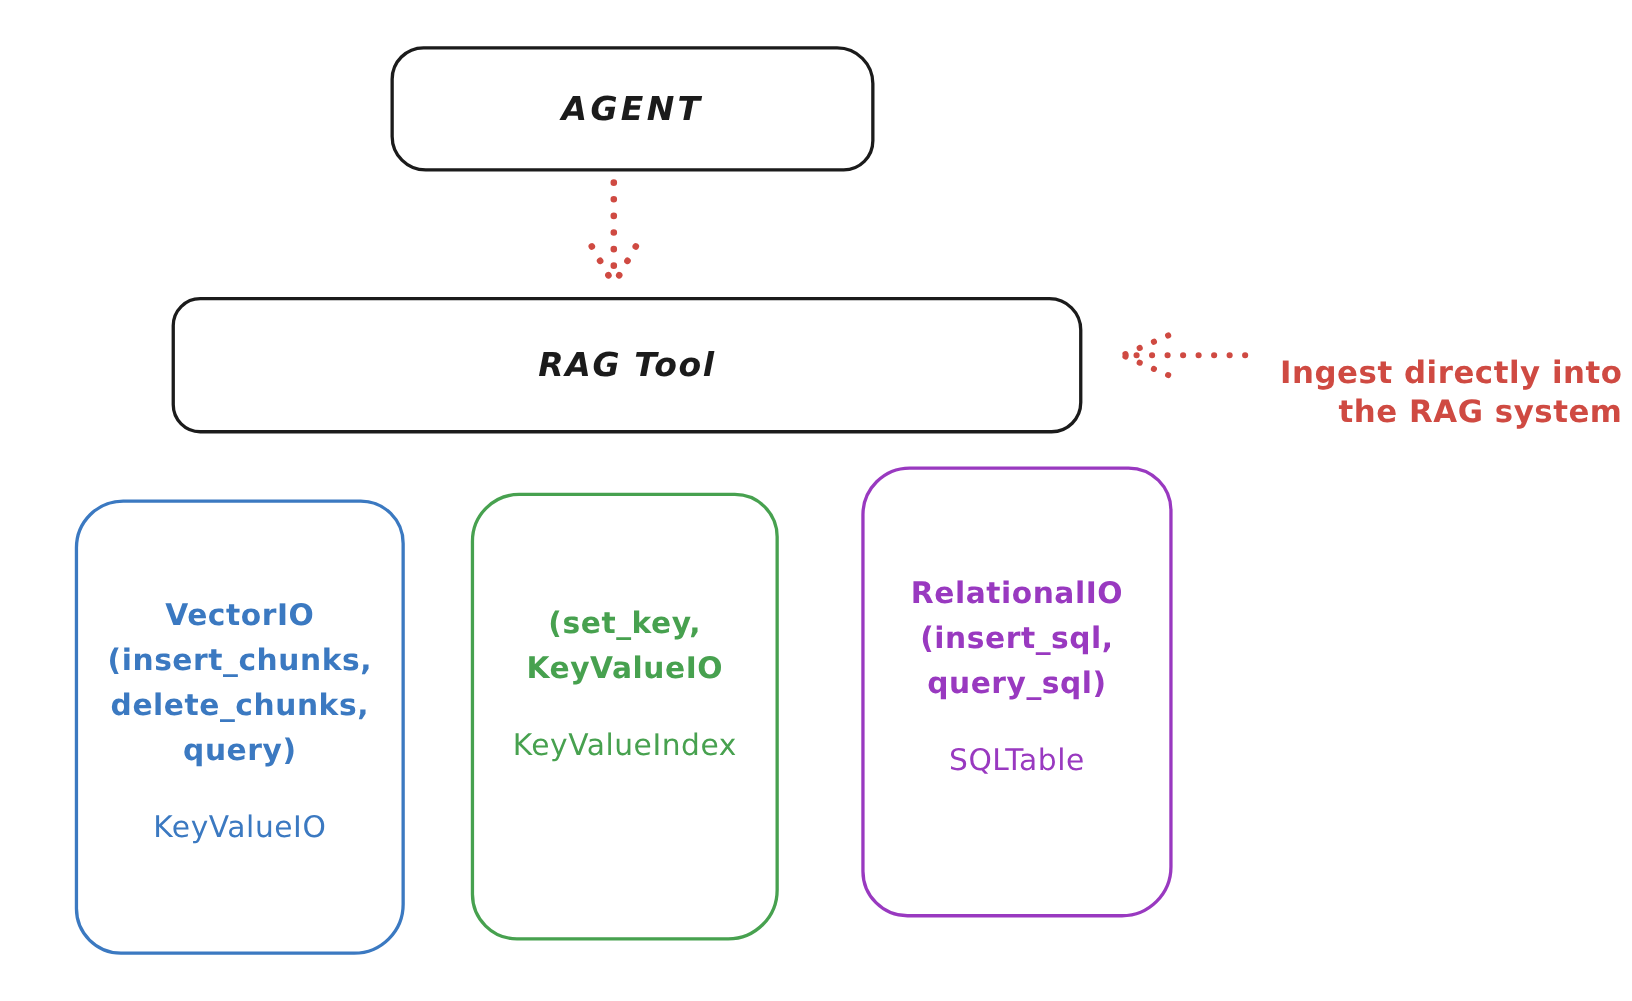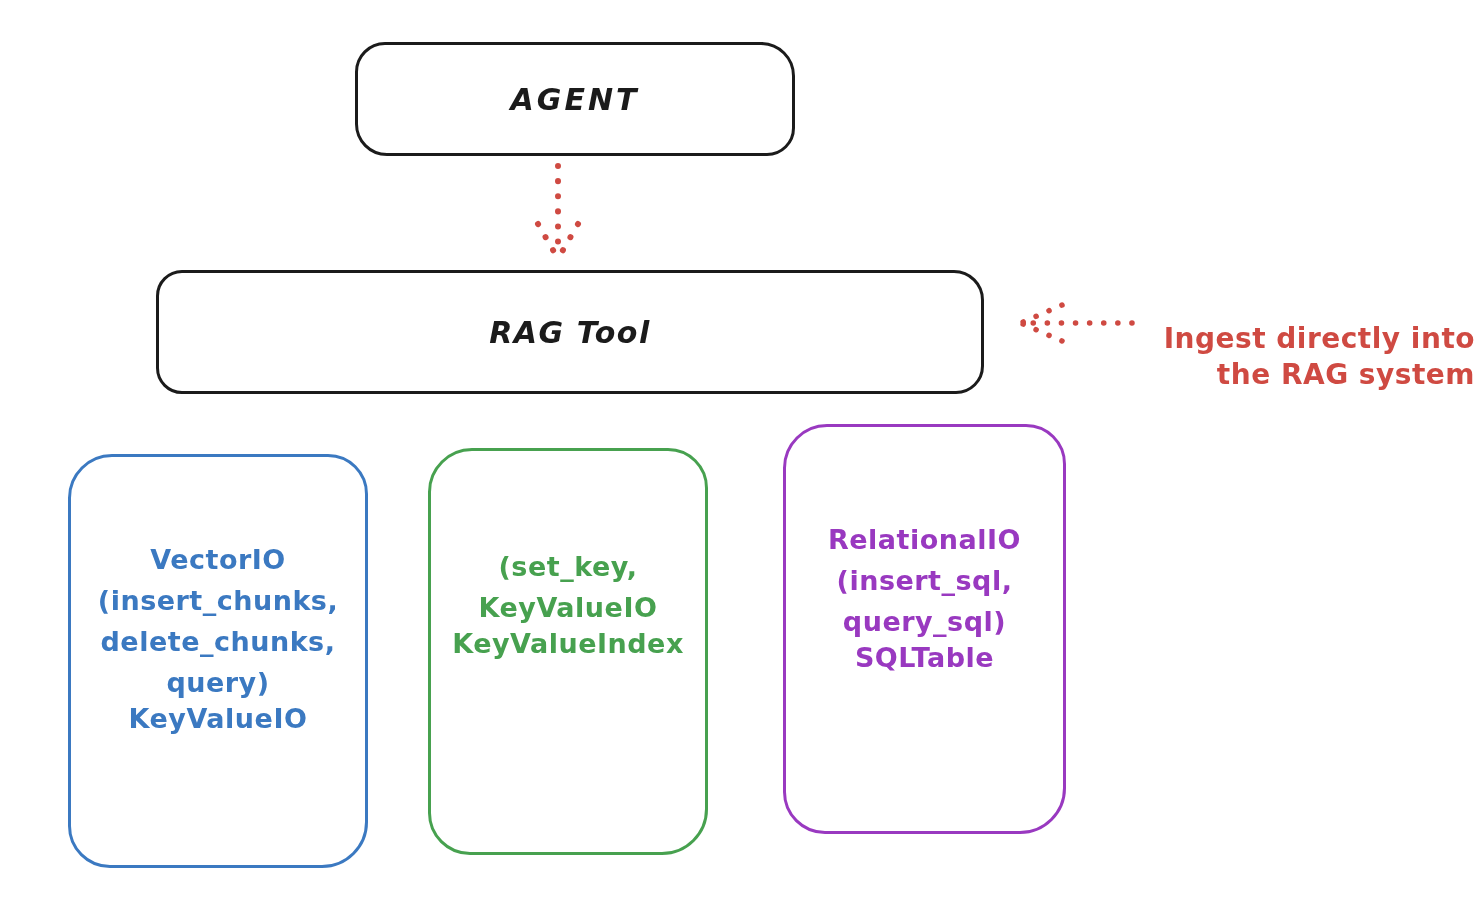"KeyValueIndex" .store .footer { font-weight: 700 -> 400; margin-top: none -> 34px }
